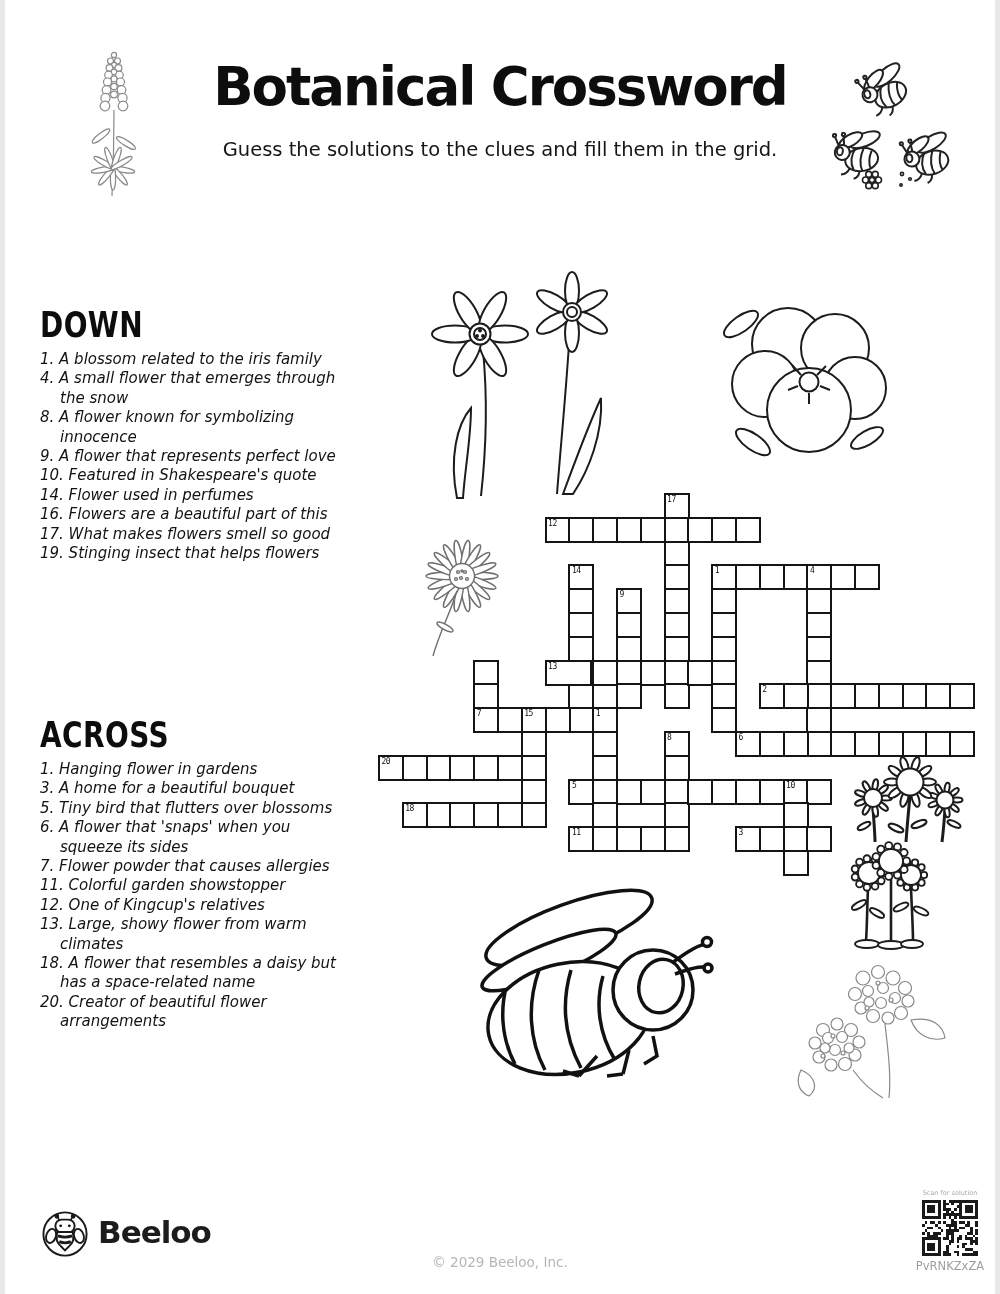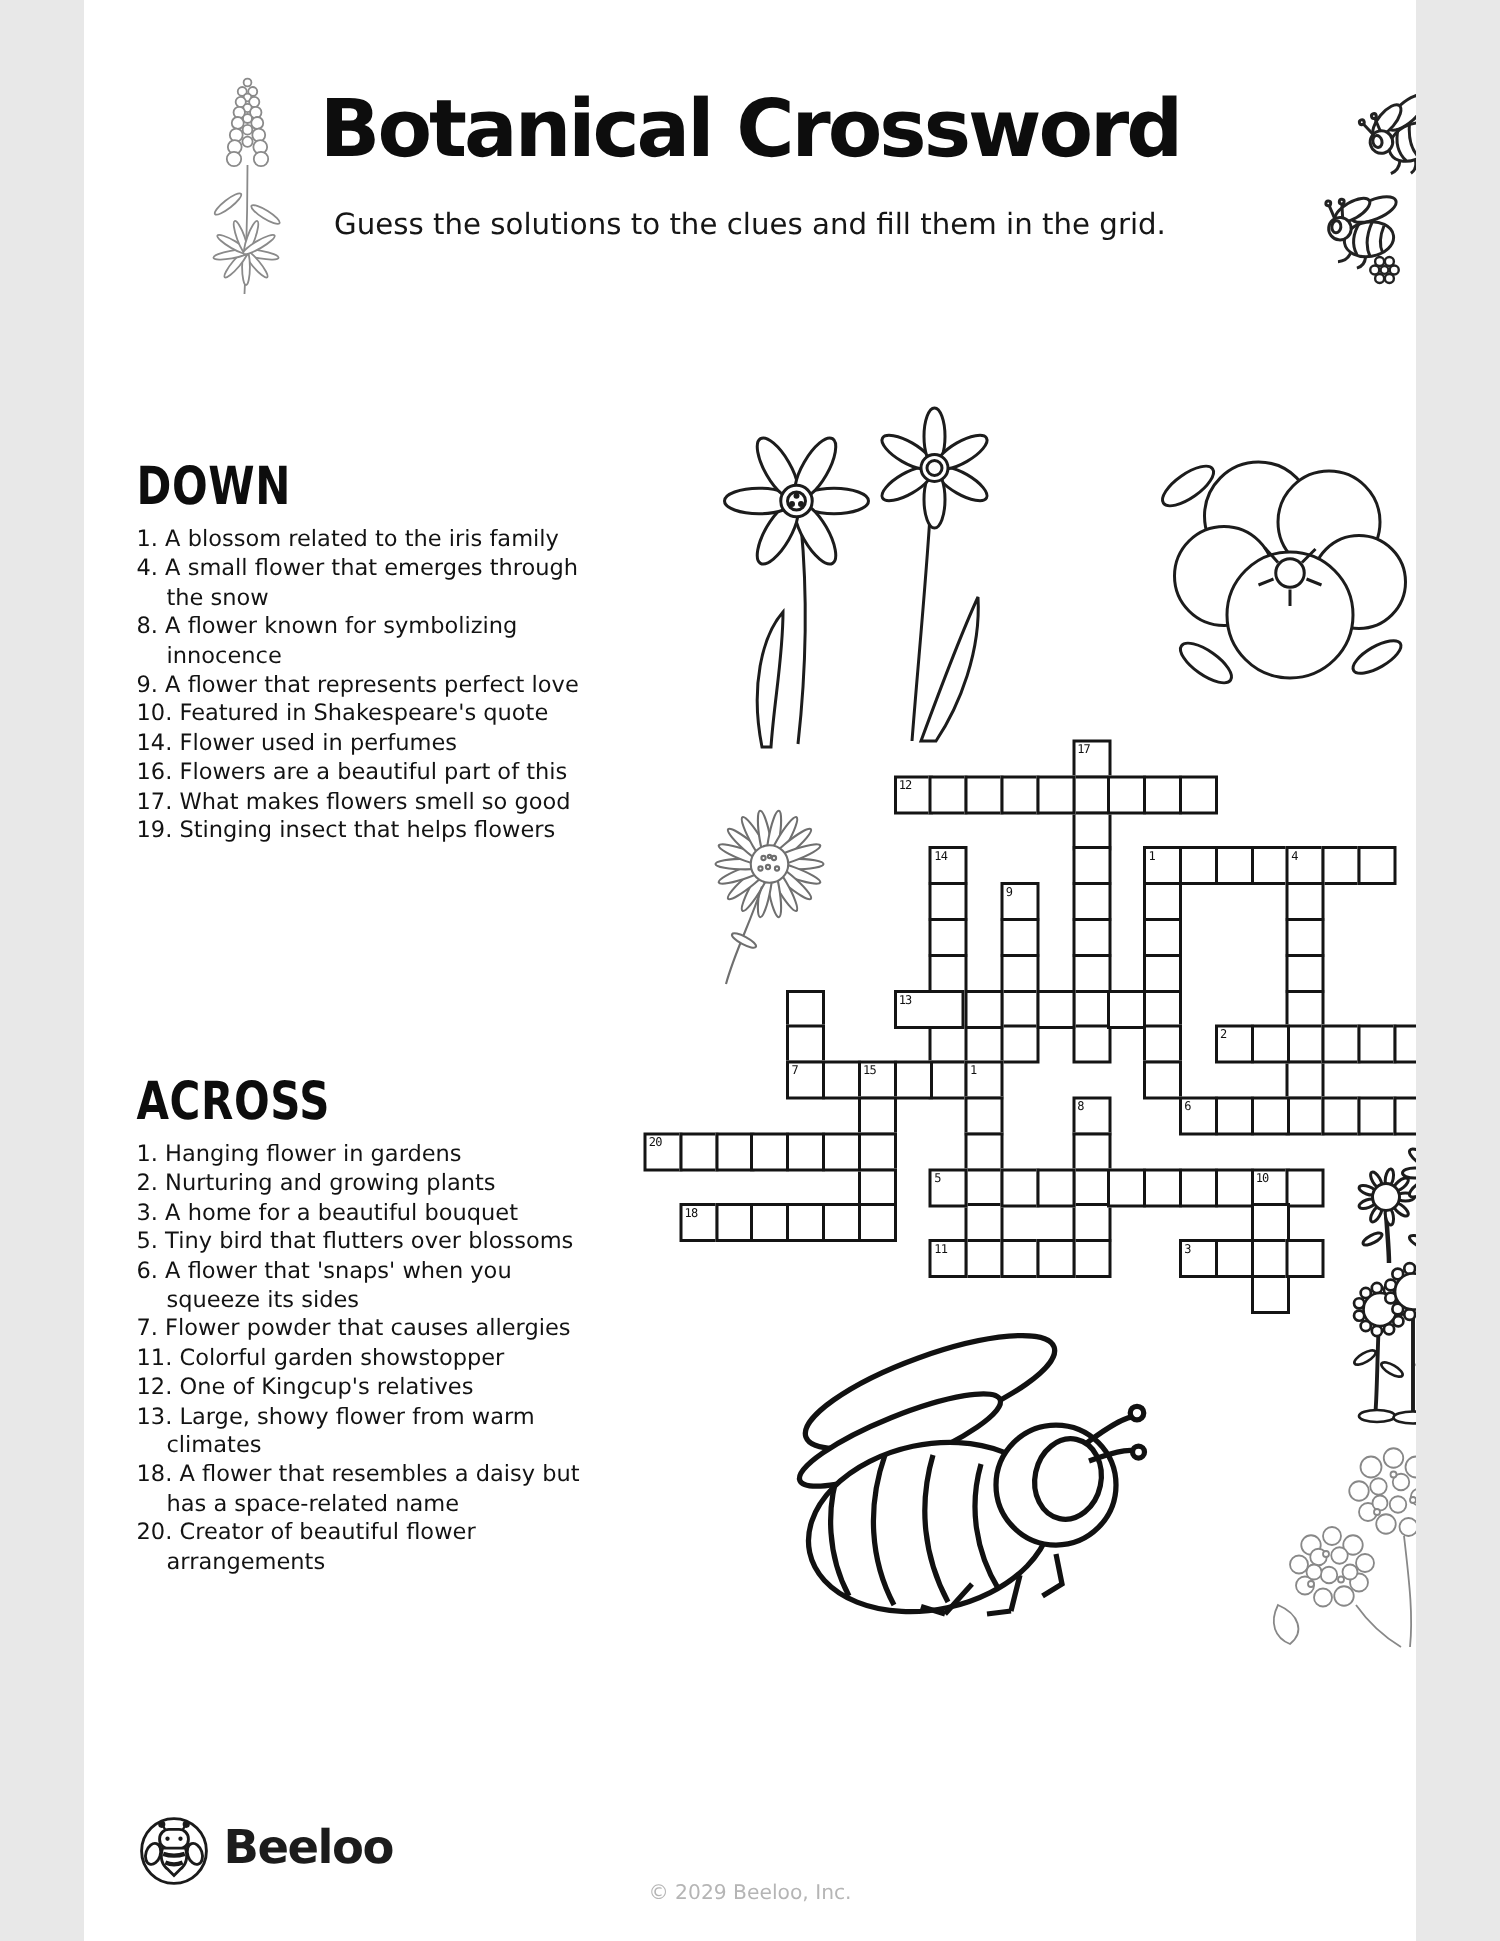"Botanical Crossword" .page { width: 888px -> 990px }
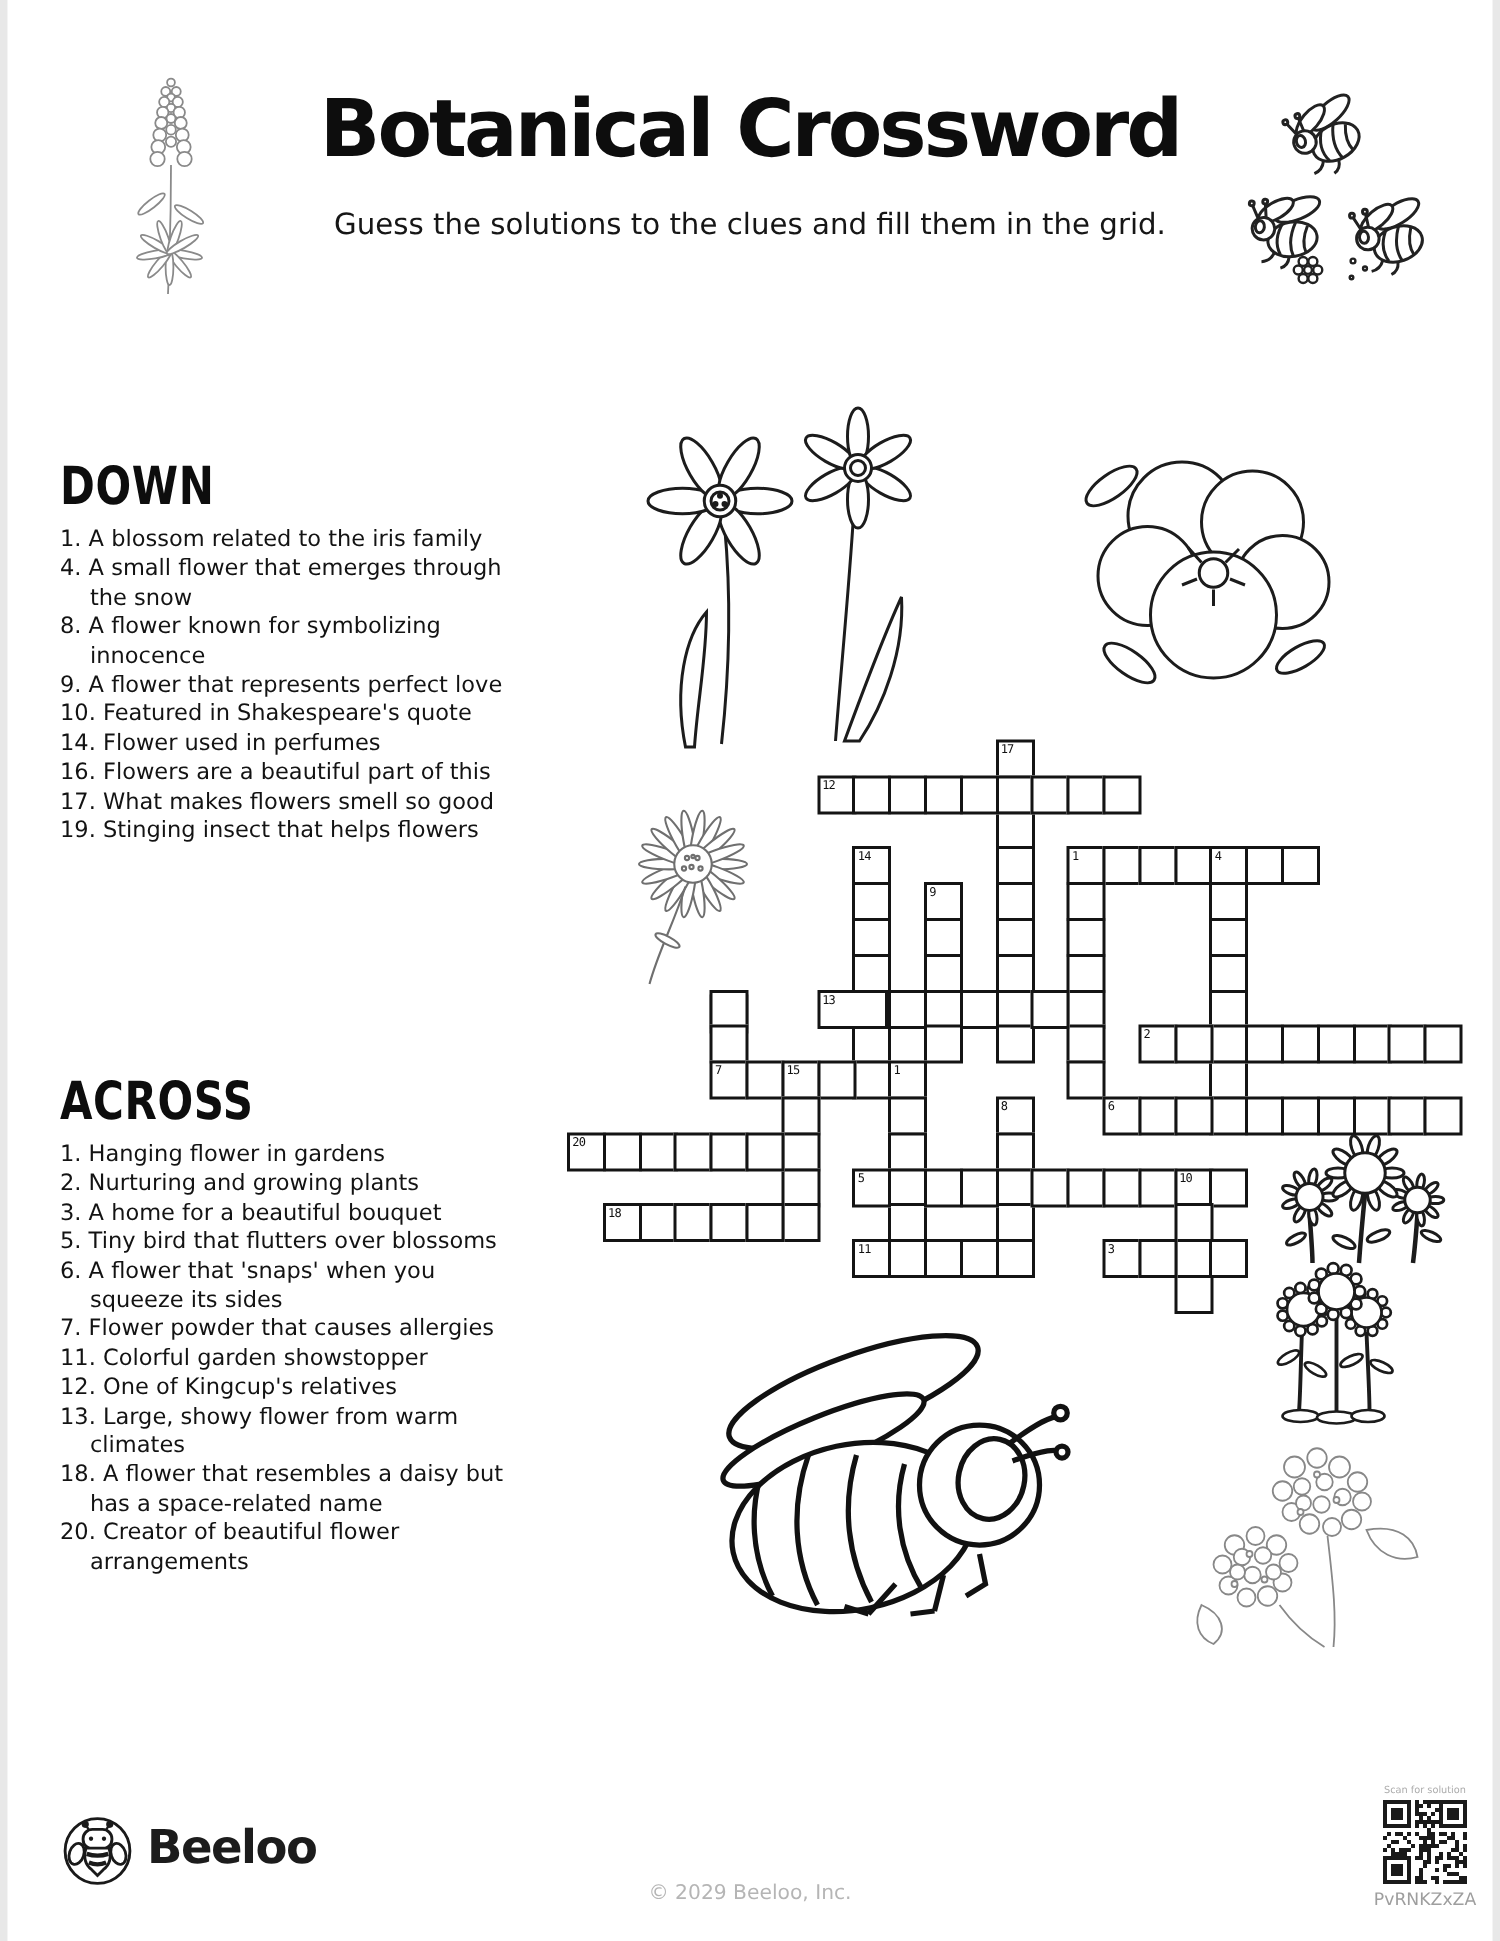"1. A blossom related to" .clue-list { font-style: none -> italic }
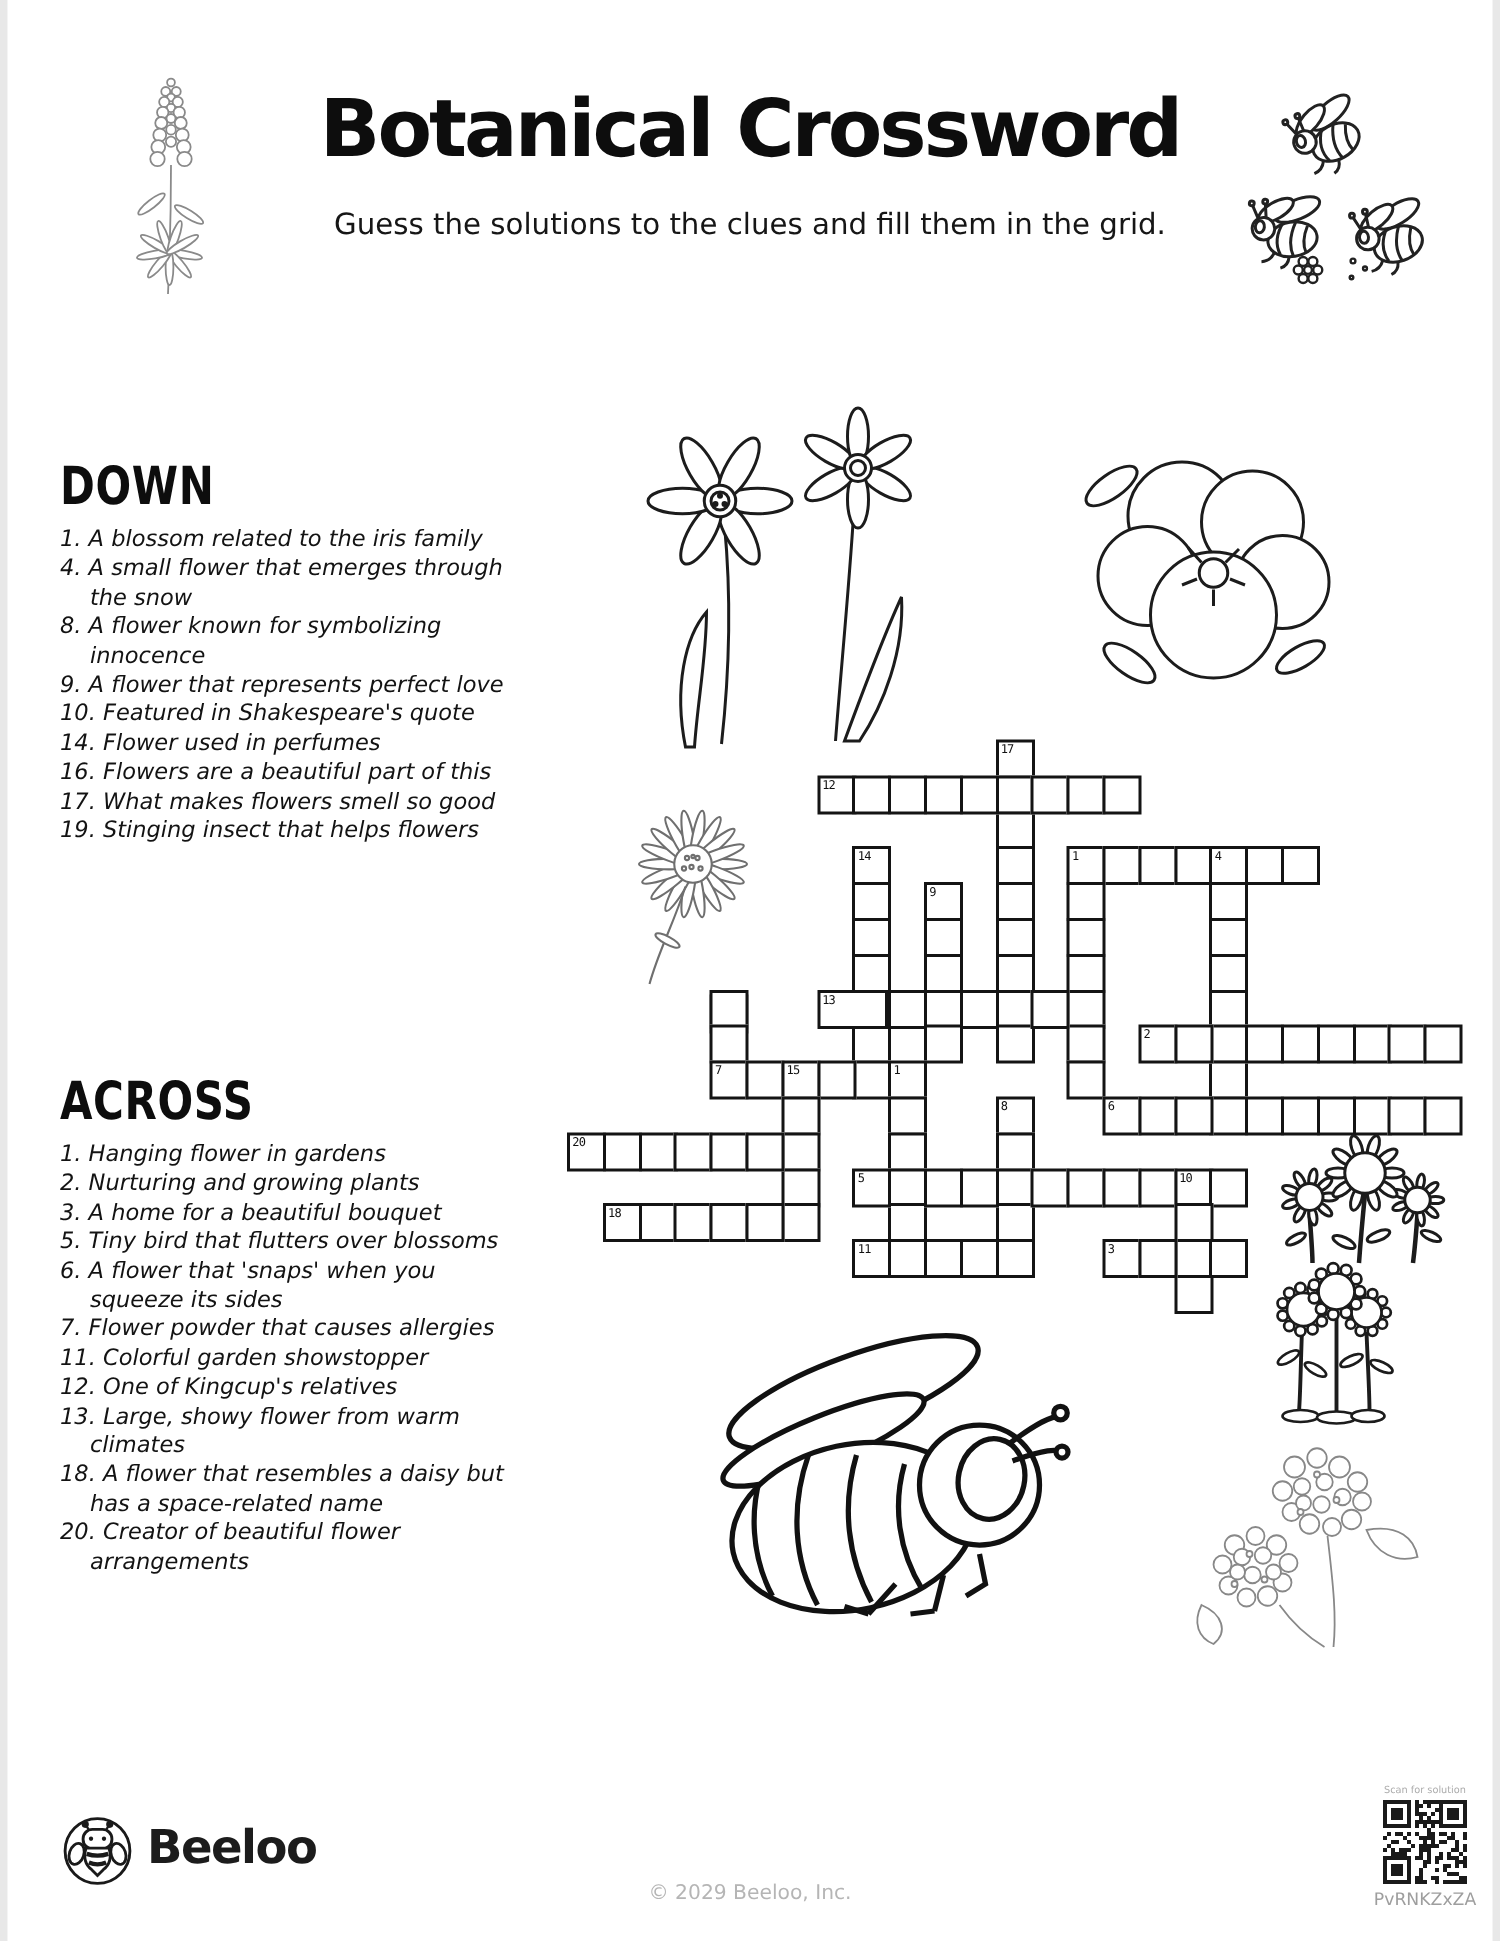"2. Nurturing and growing plants" div.clue { html: <div>2. Nurturing and growing plants</div> -> none }
